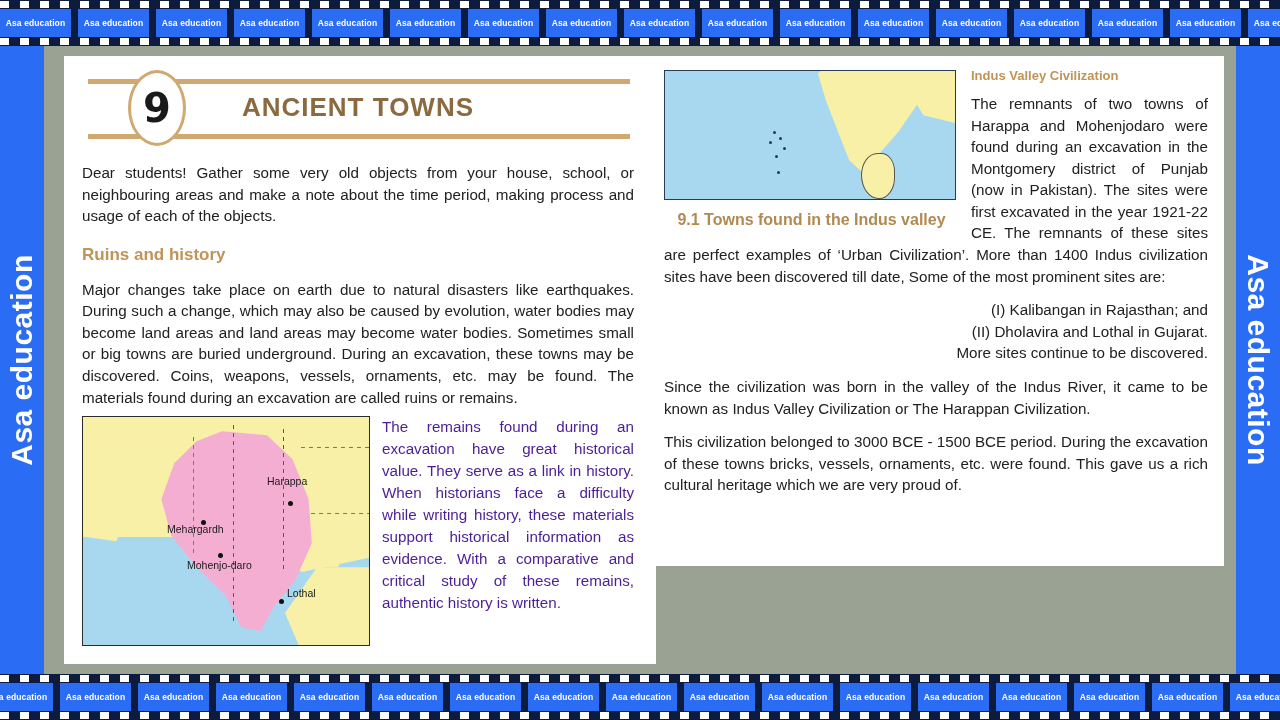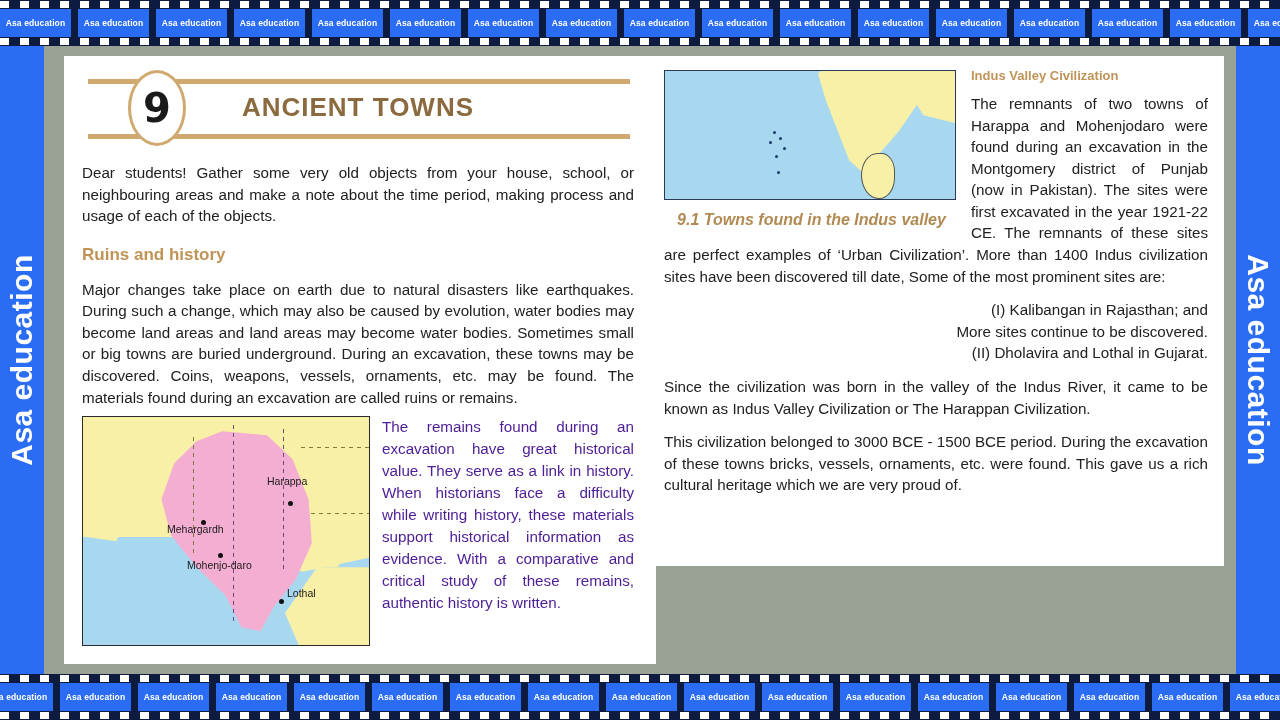"9.1 Towns found in the" .caption { font-style: italic -> none }
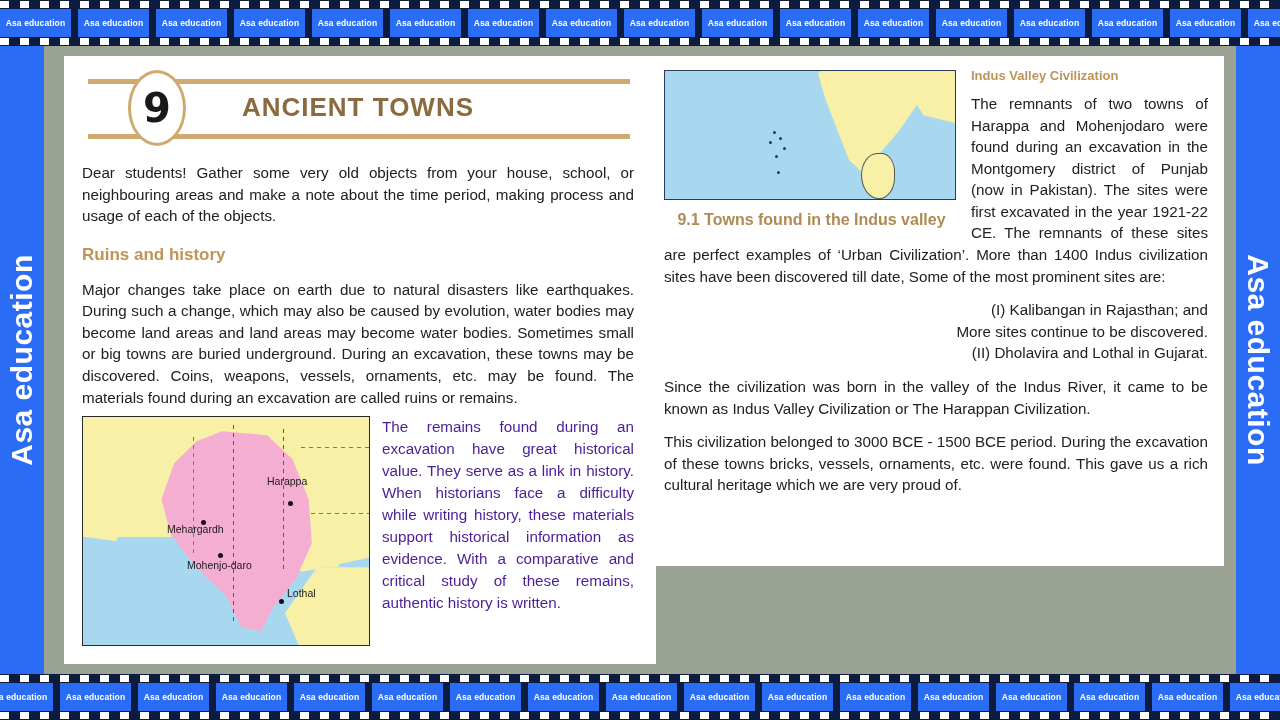"More sites continue to be" div.list-line { order: before "(II) Dholavira and Lothal in" -> after "(II) Dholavira and Lothal in" }
